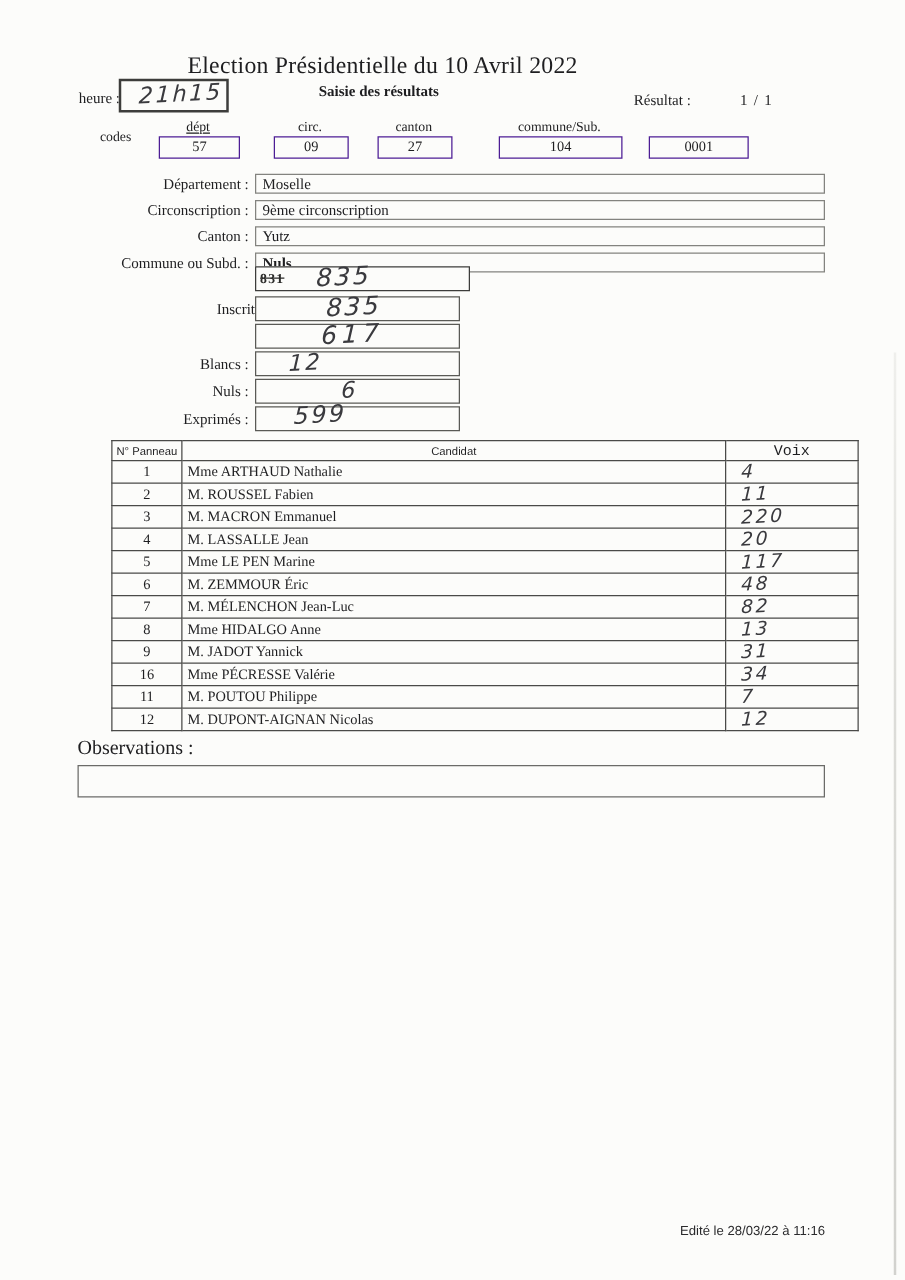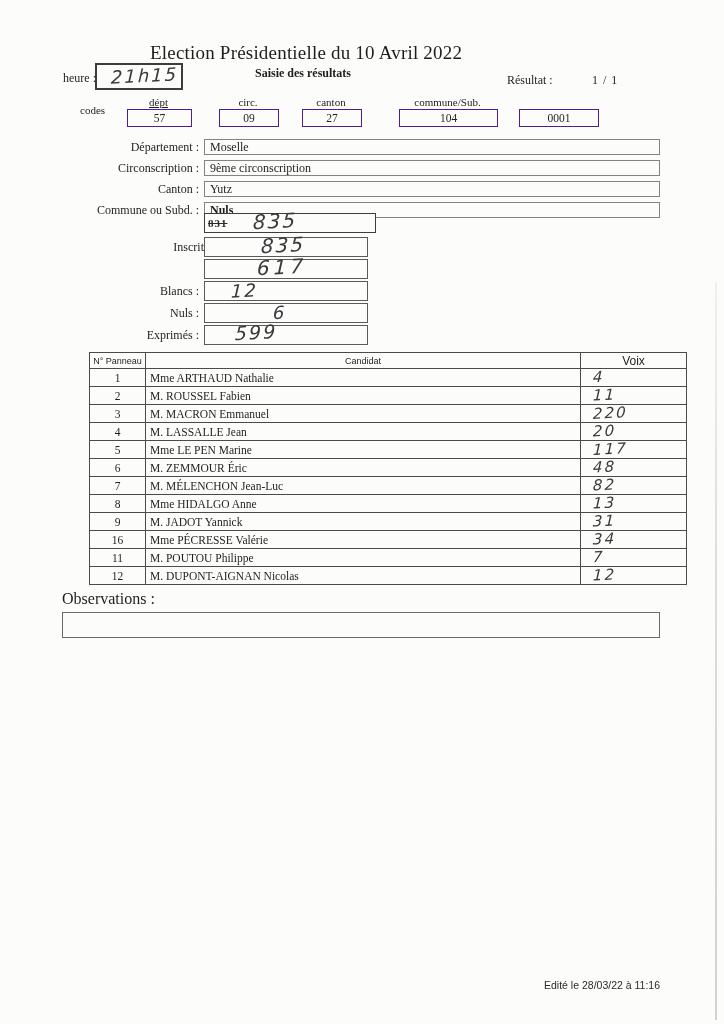"Voix" .th-serif { font-family: Liberation Sans, sans-serif -> Liberation Mono, monospace }
